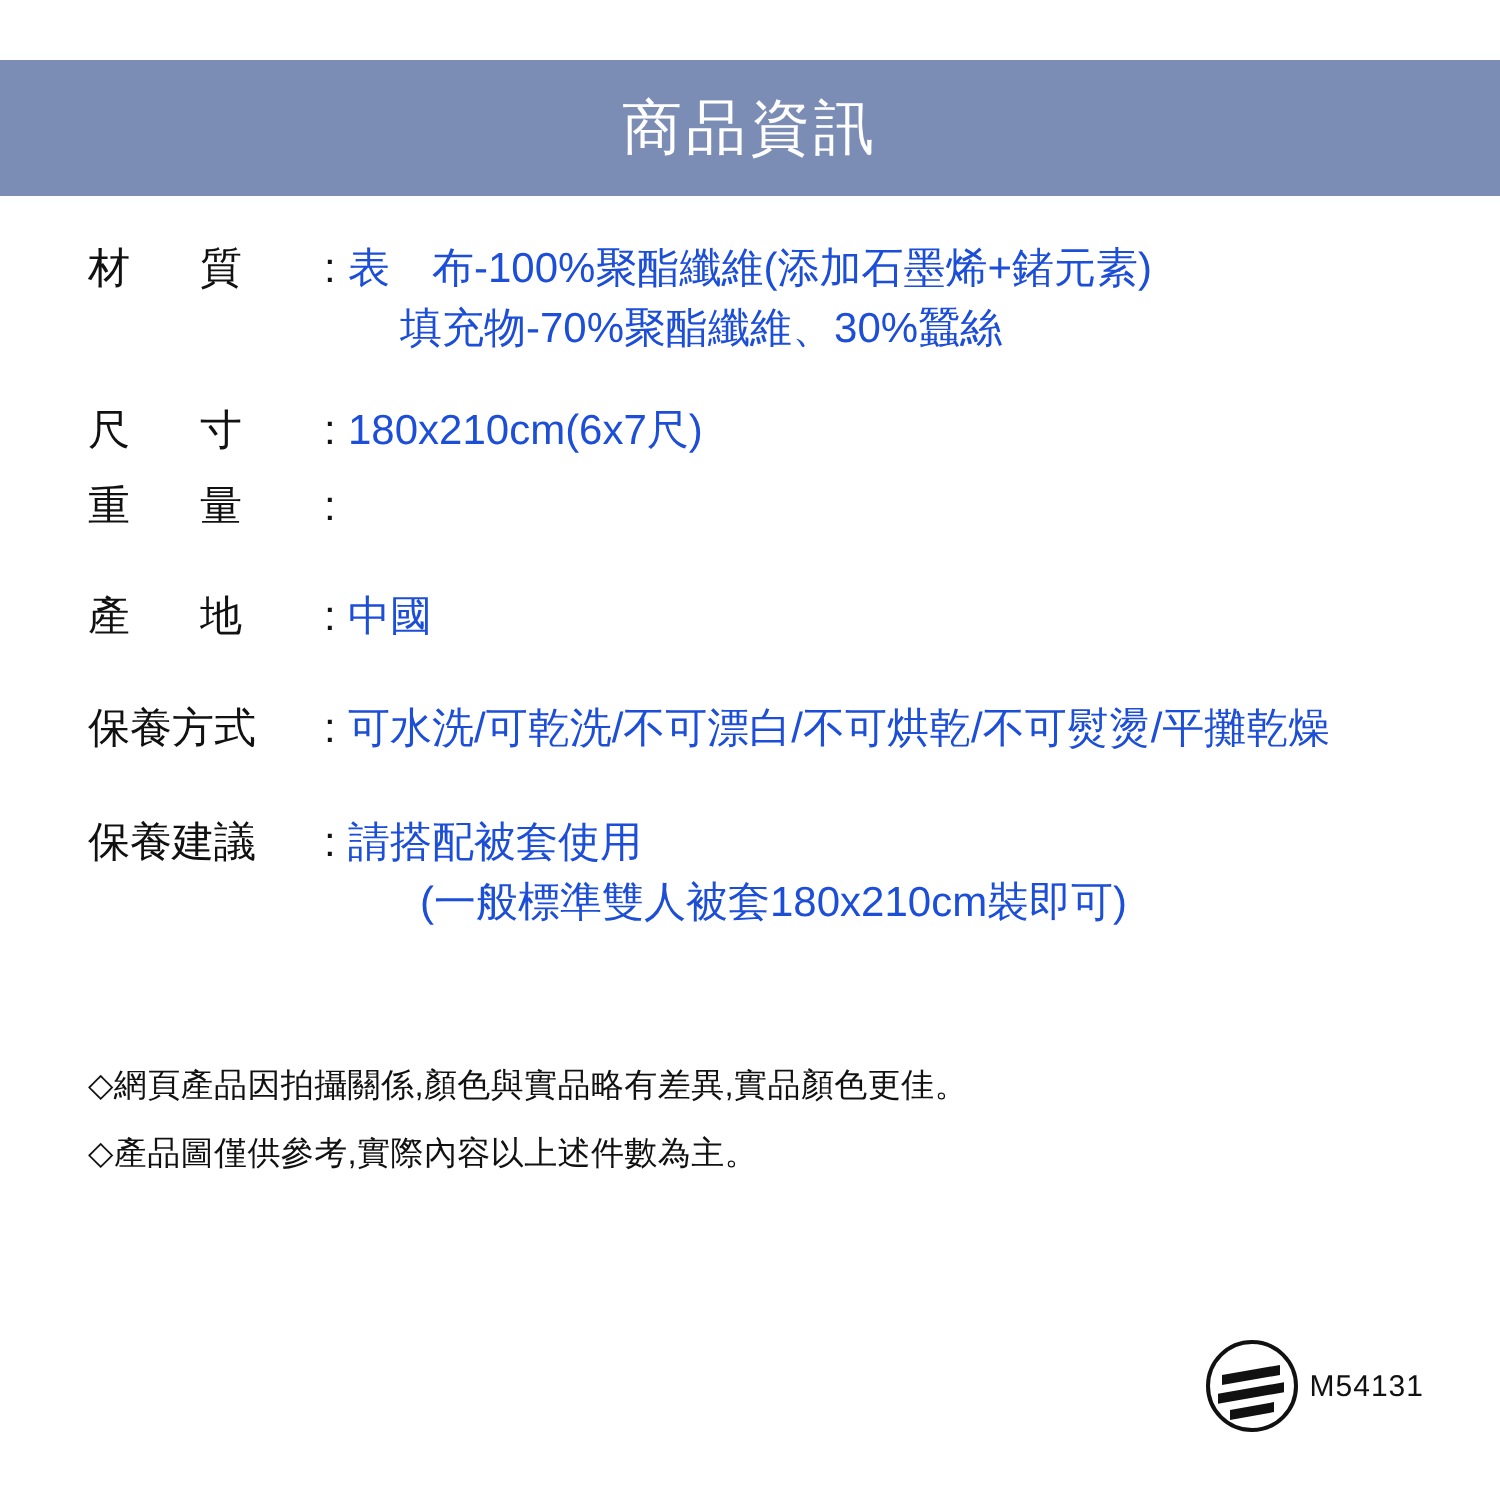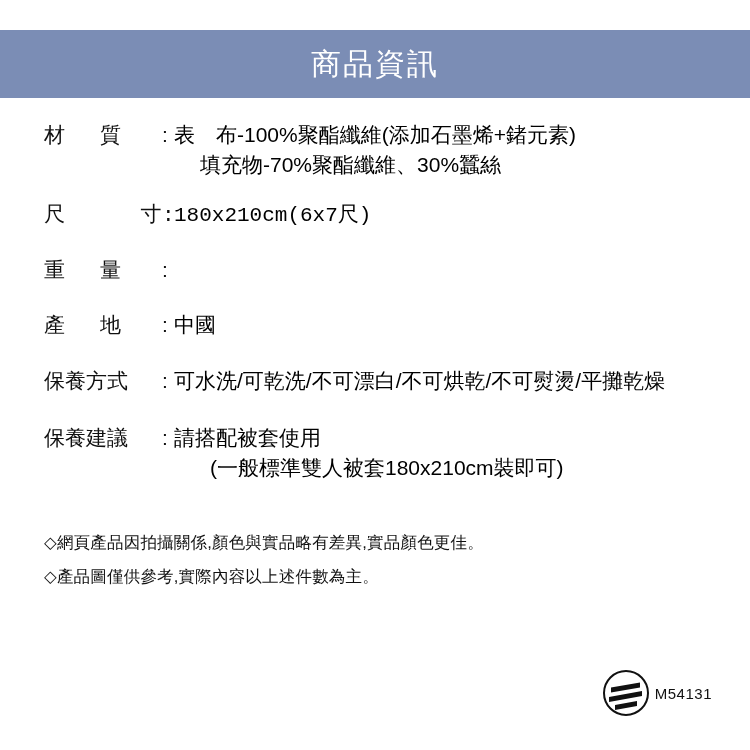"表 布-100%聚酯纖維(添加石墨烯+鍺元素)" .spec-value { color: #000000 -> #1d4ed8 }
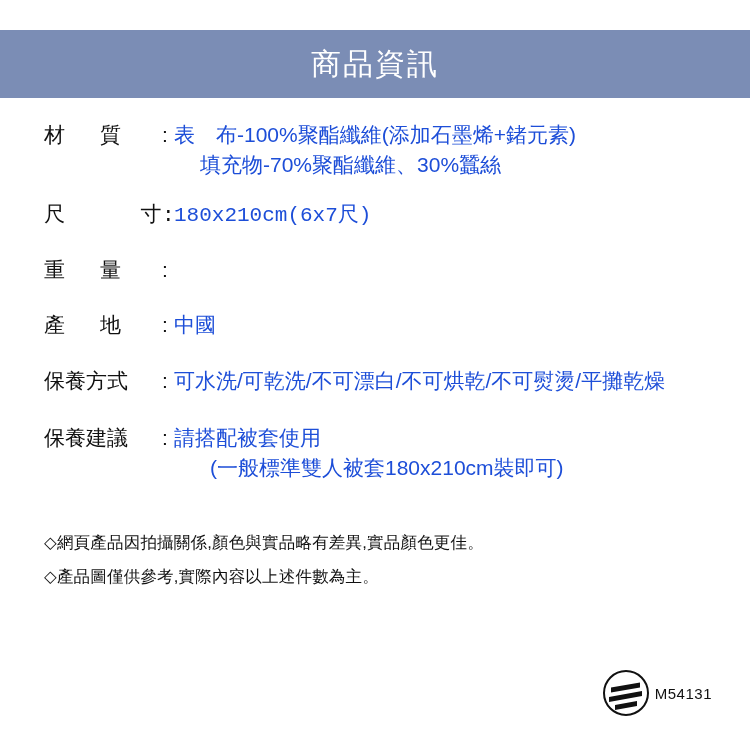"尺 寸" .row-size { font-family: Liberation Mono, monospace -> none; margin-bottom: 24px -> 8px }
